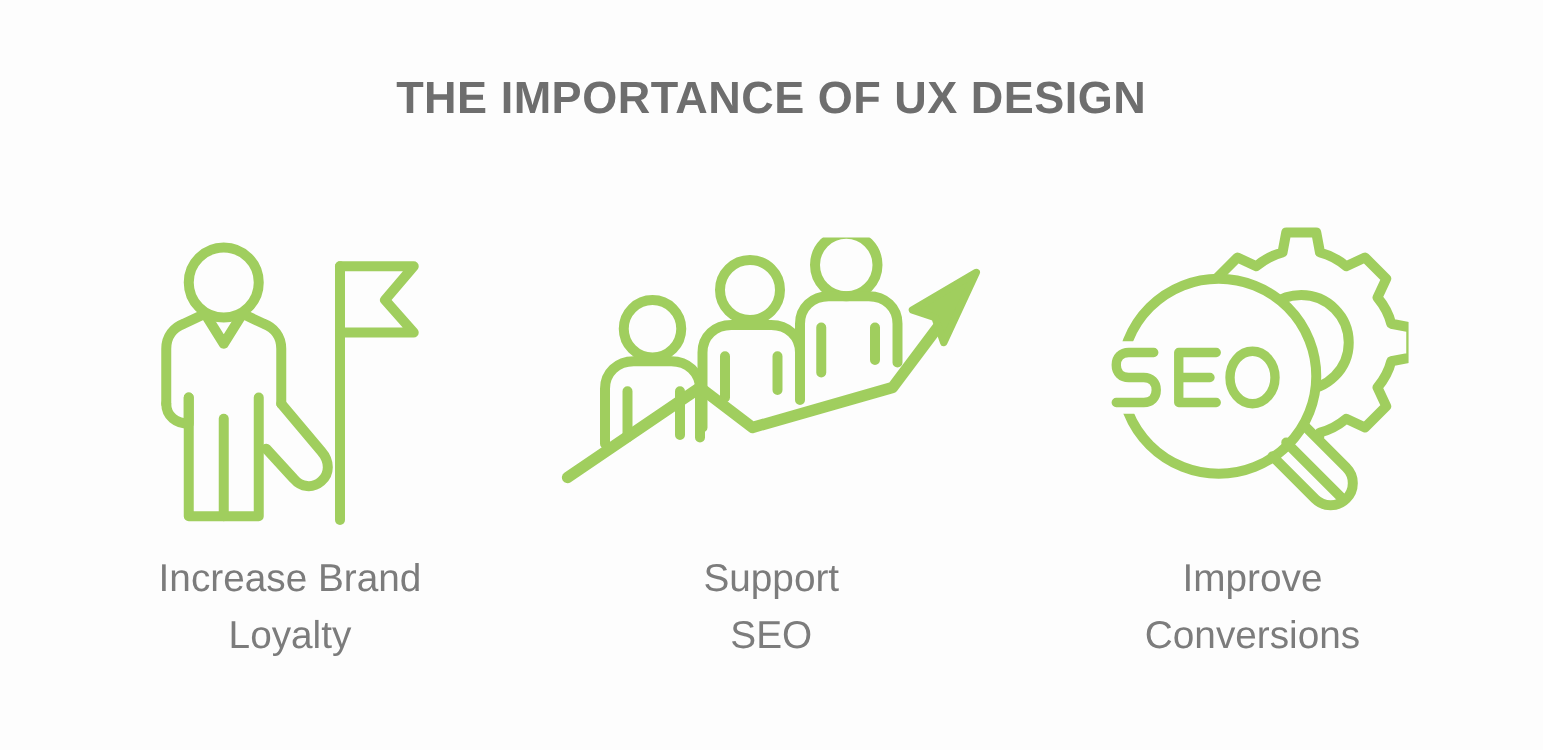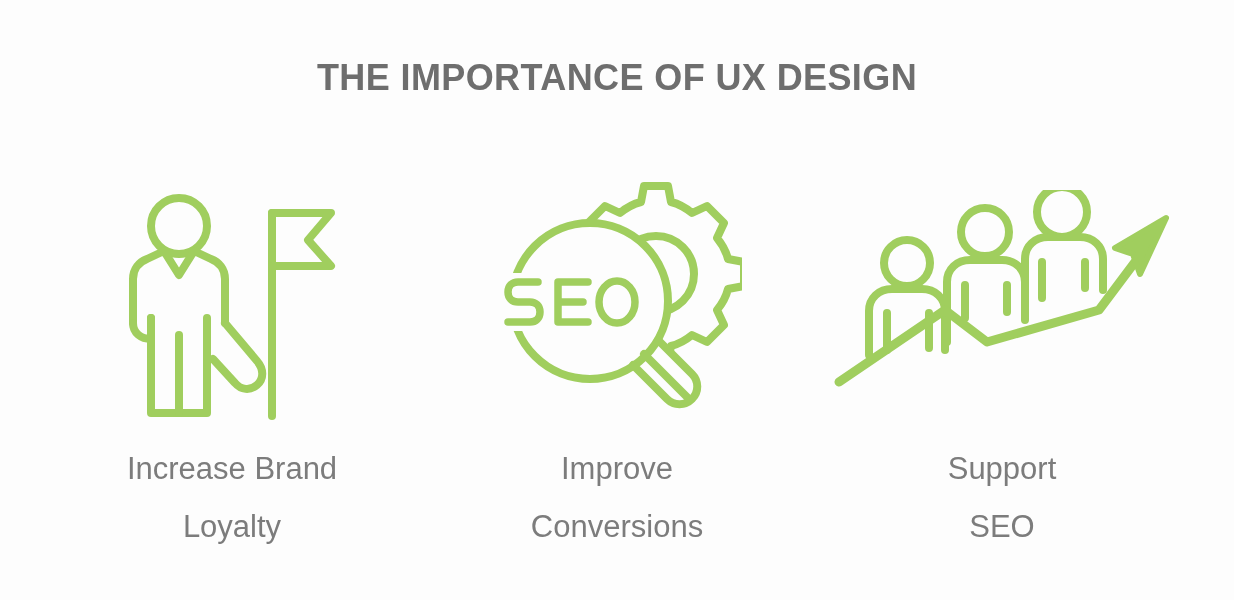"Increase Brand" .caption { line-height: 58px -> 45px }
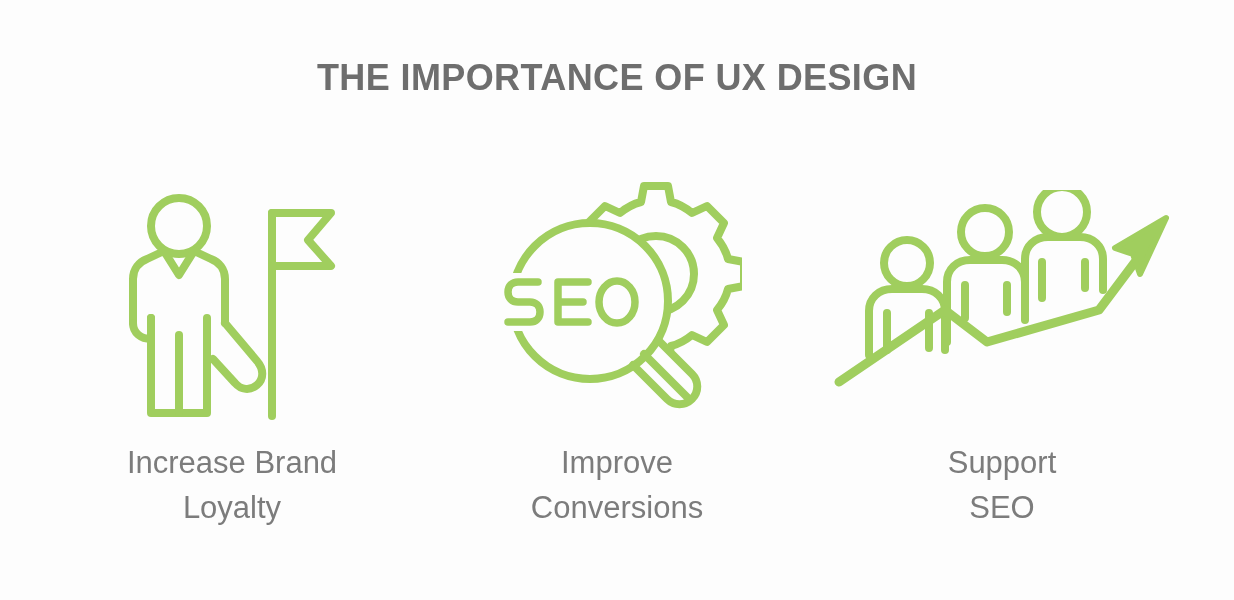"Improve" div.column { order: before "Support" -> after "Support" }
